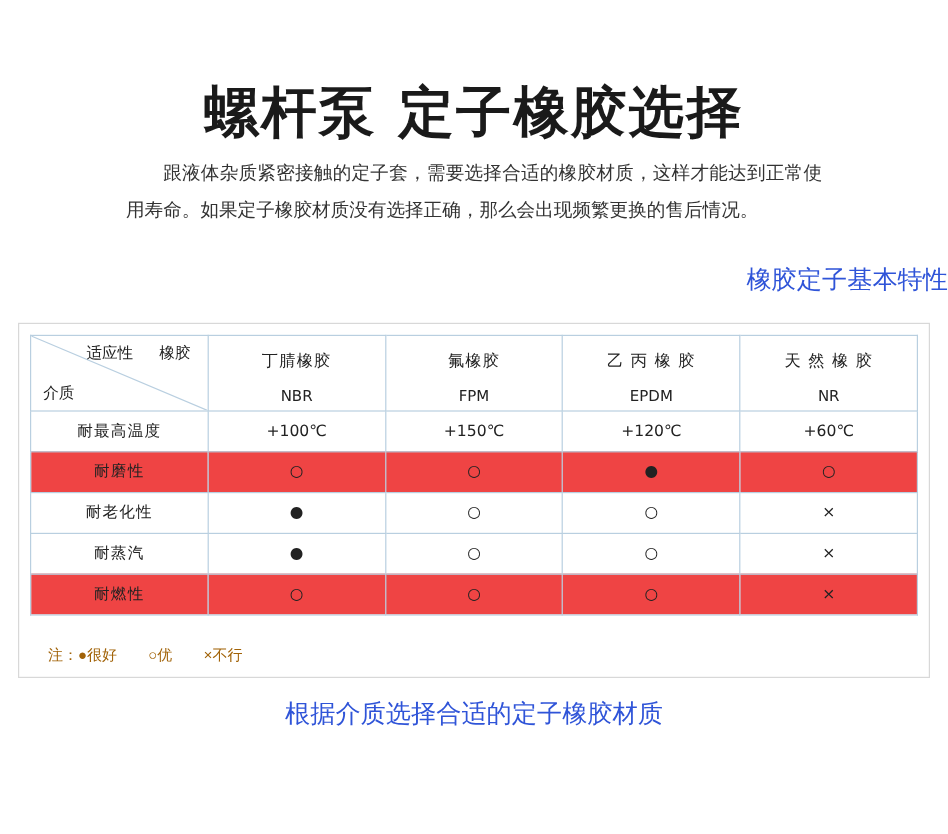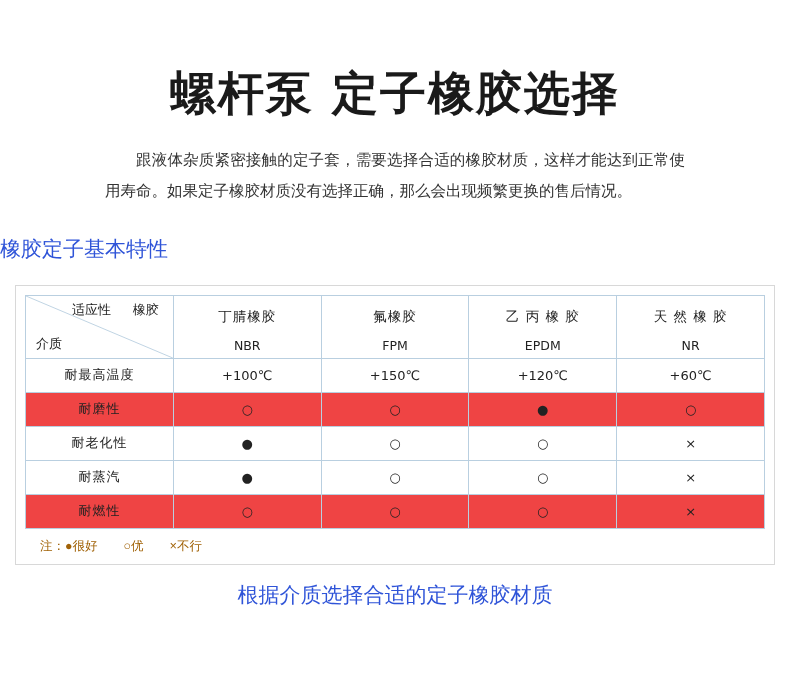"跟液体杂质紧密接触的定子套，需要选择合适的橡胶材质，这样才能达到正常使用寿命。如" .intro { margin: 26px auto 0 auto -> 10px auto 0 auto }
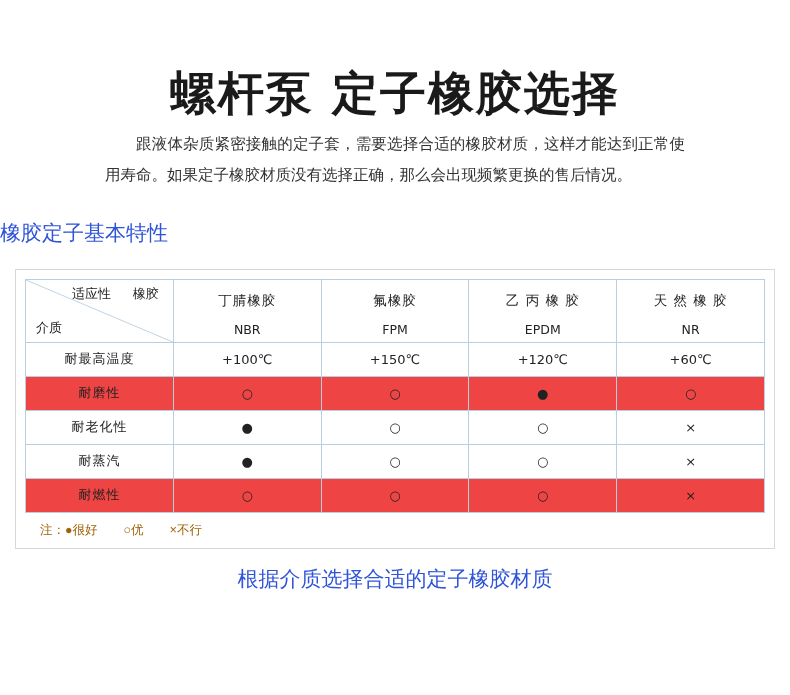"橡胶定子基本特性" .subhead { text-align: left -> right }
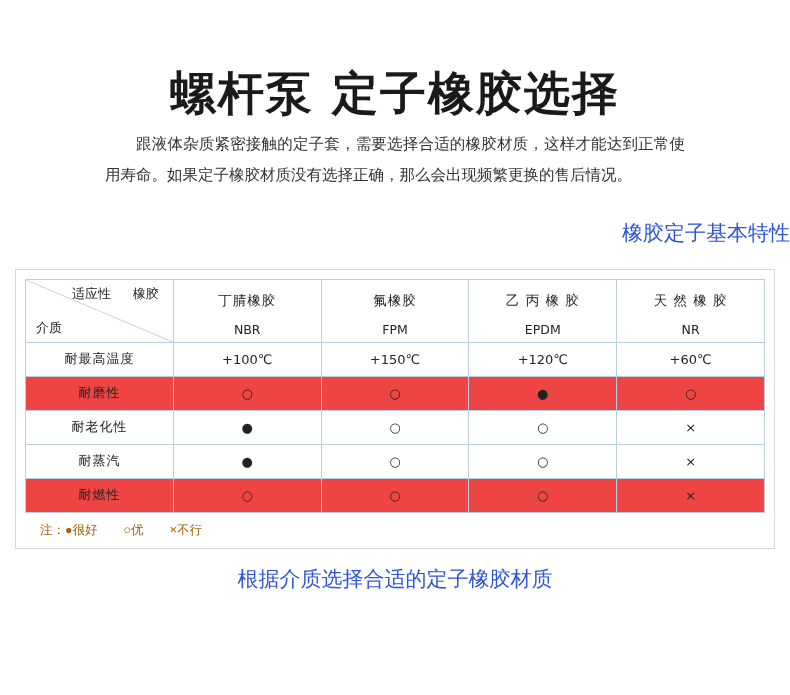"适应性" table.spec { margin: 9px auto 0 auto -> 9px auto 16px auto }
